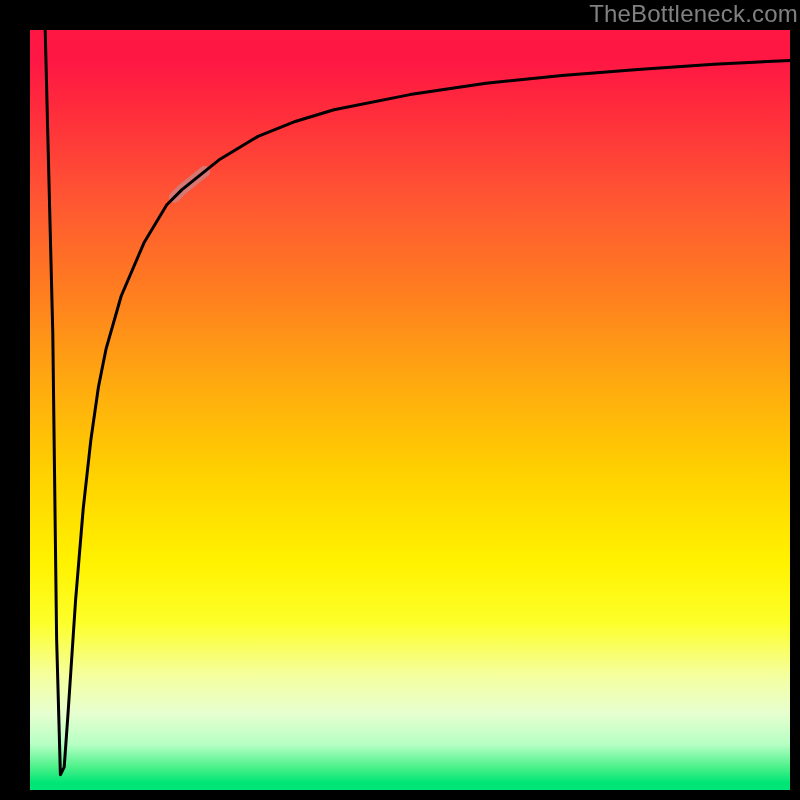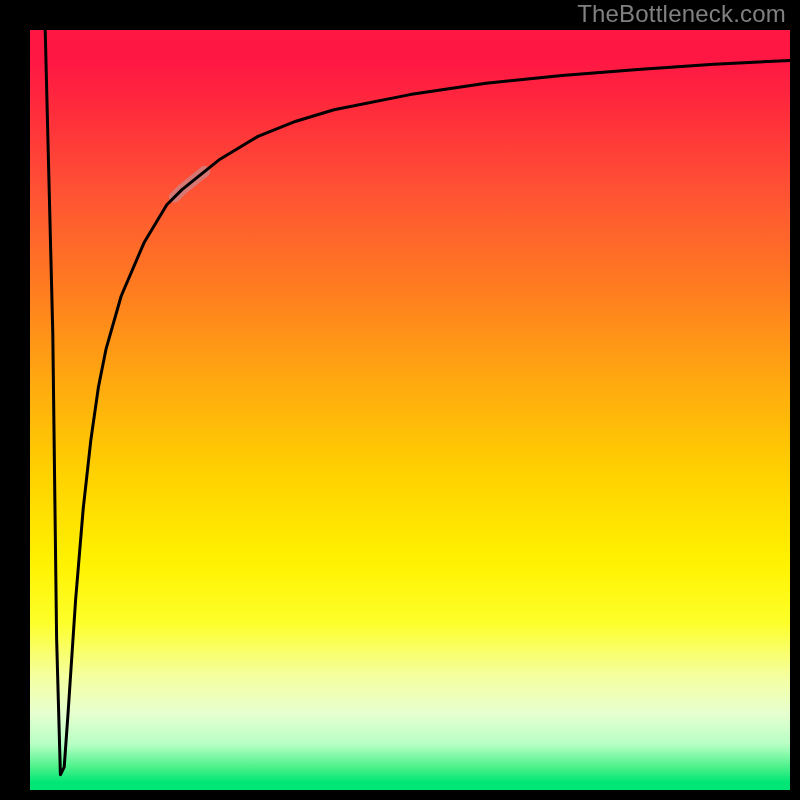"TheBottleneck.com" .watermark { right: 14px -> 2px }
